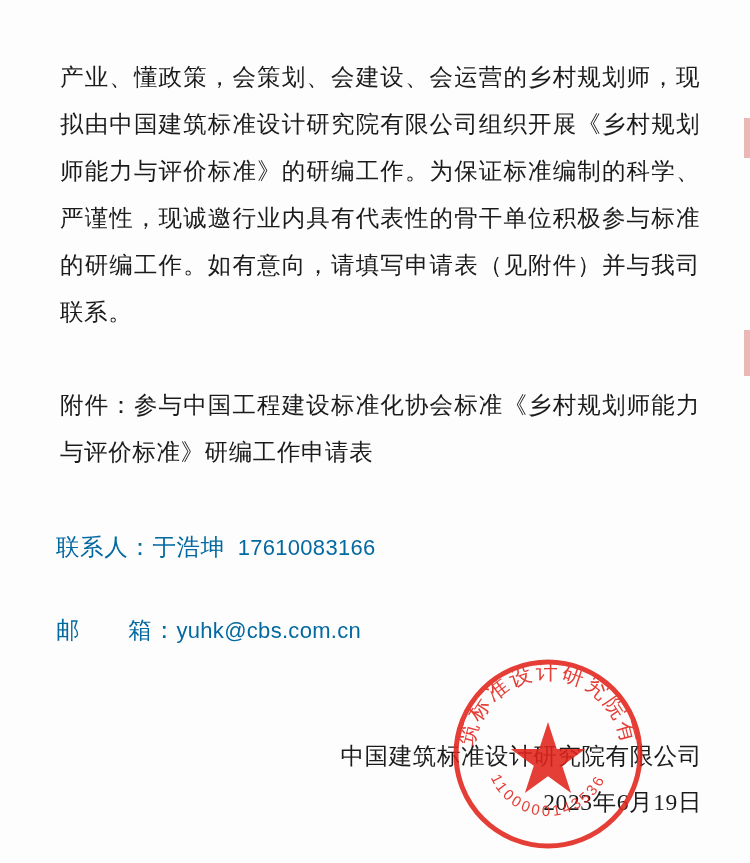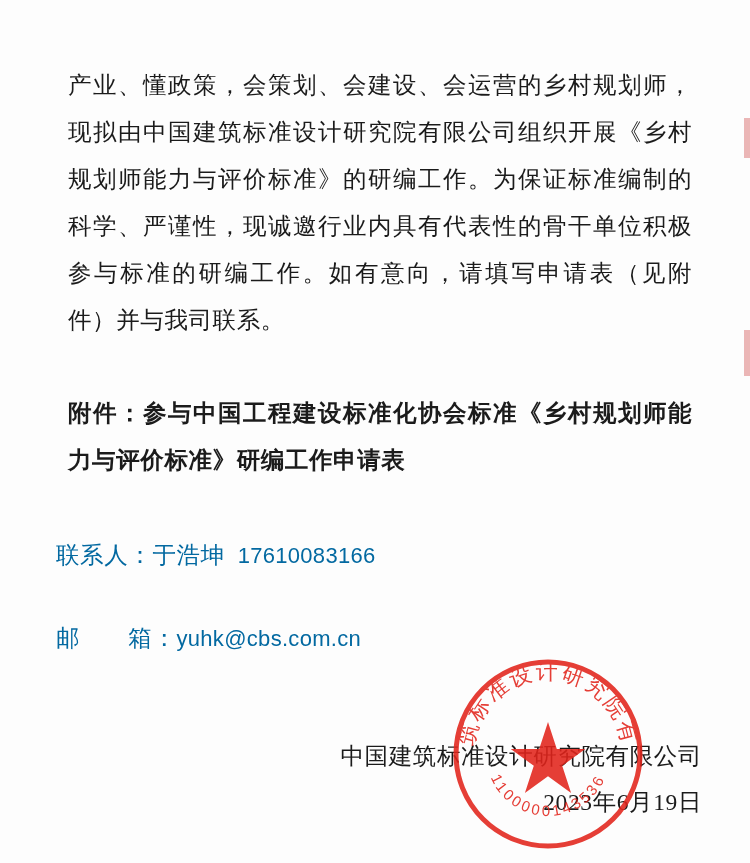"产业、懂政策，会策划、会建设、会运营的乡村规划师，现拟由中国建筑标准设计研究院有" .para { margin: 12px -> 4px }
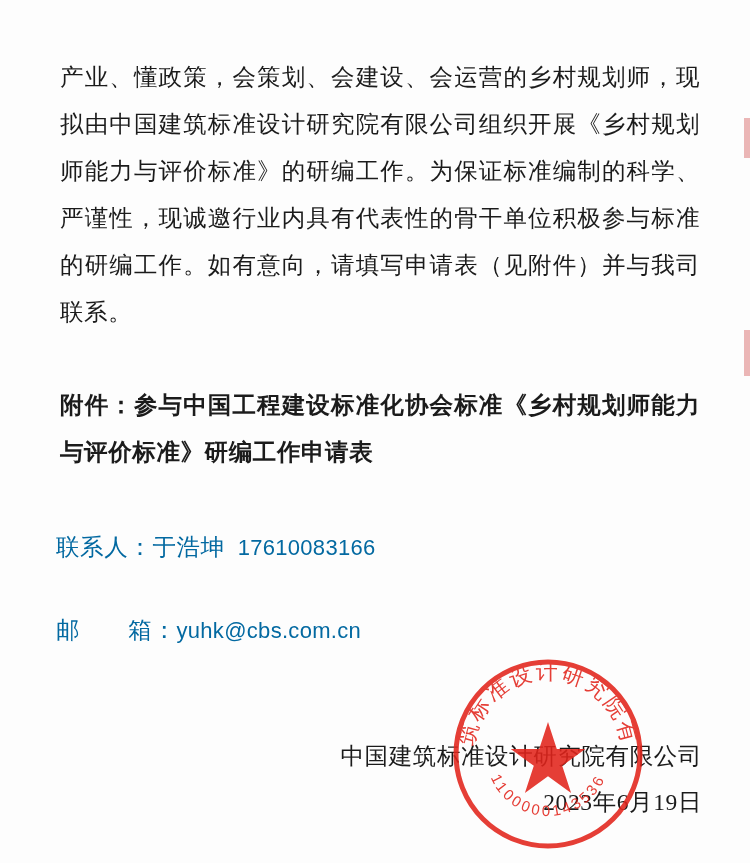"附件：参与中国工程建设标准化协会标准《乡村规划师能力与评价标准》研编工作申请表" .para.attachment { font-weight: bold -> none }
